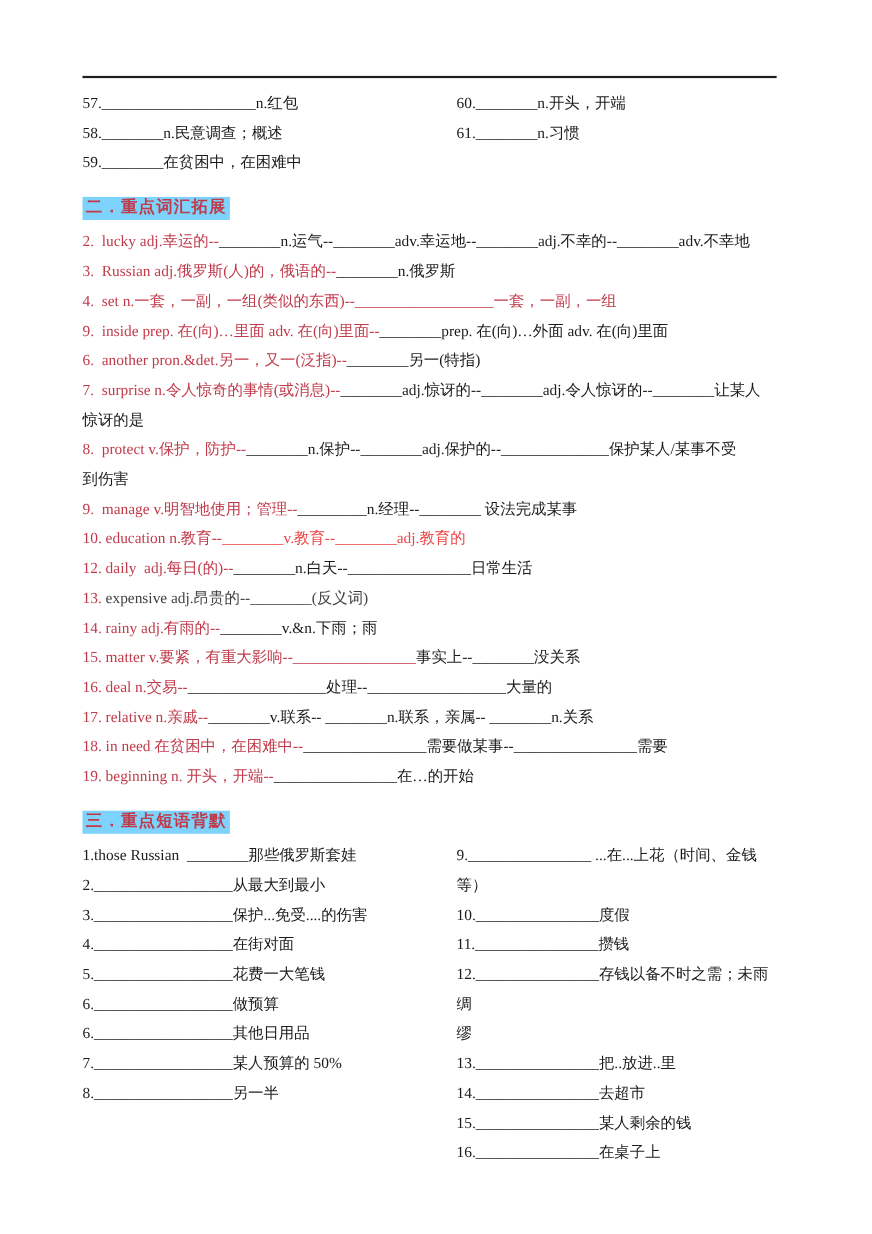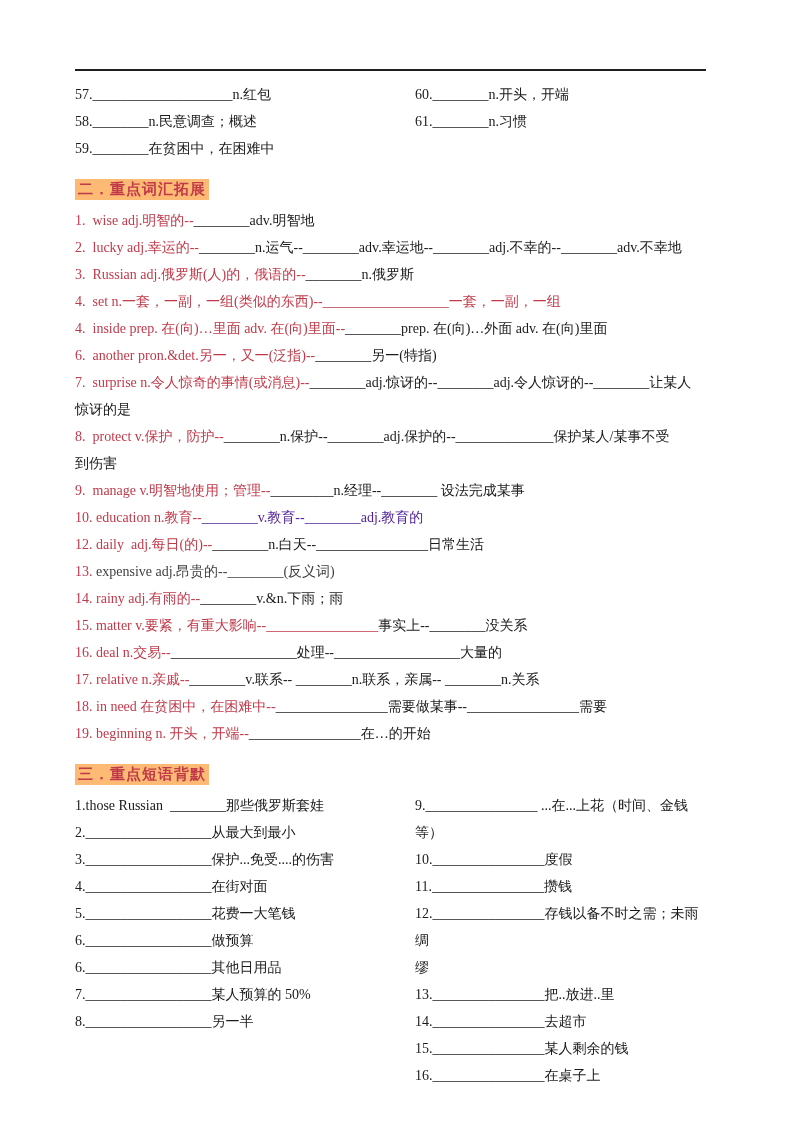"二．重点词汇拓展" .hl { background: #fdba74 -> #7dd3fc }
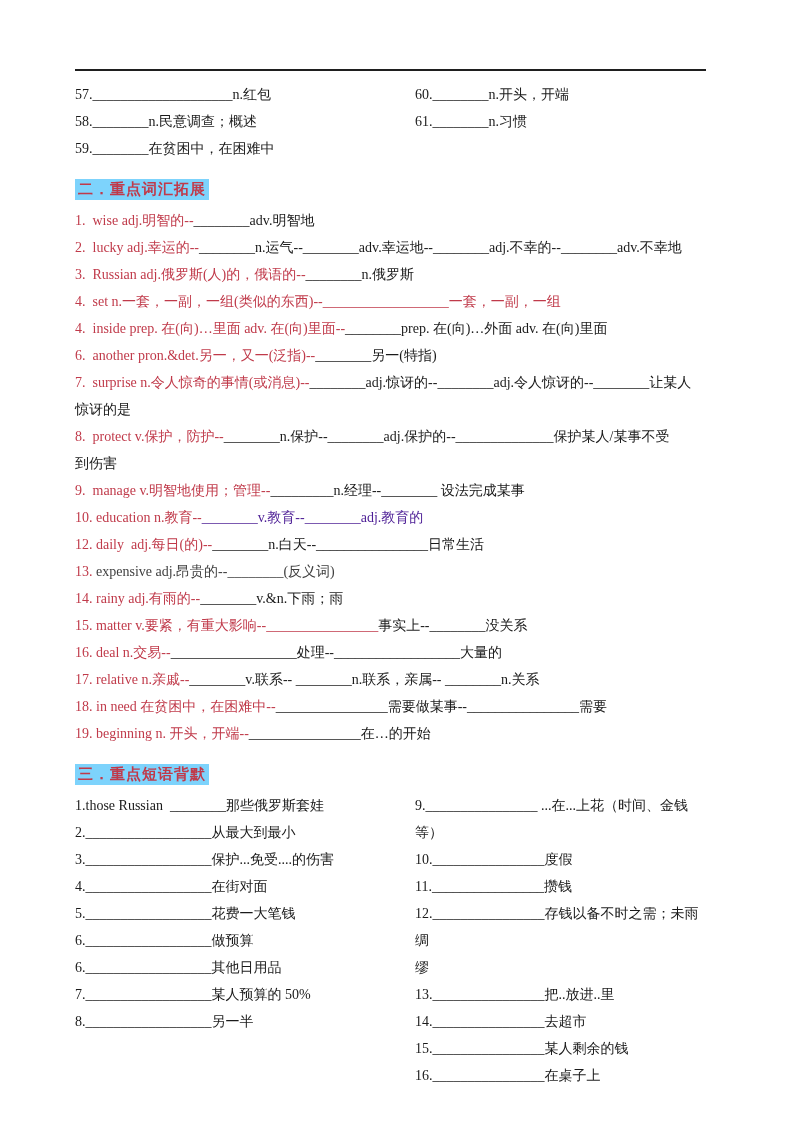"1. wise adj.明智的--________adv.明智地" div.item { html: <div><span>1. wise adj.明智的--</span><span>________adv.明智地</span></div> -> none }
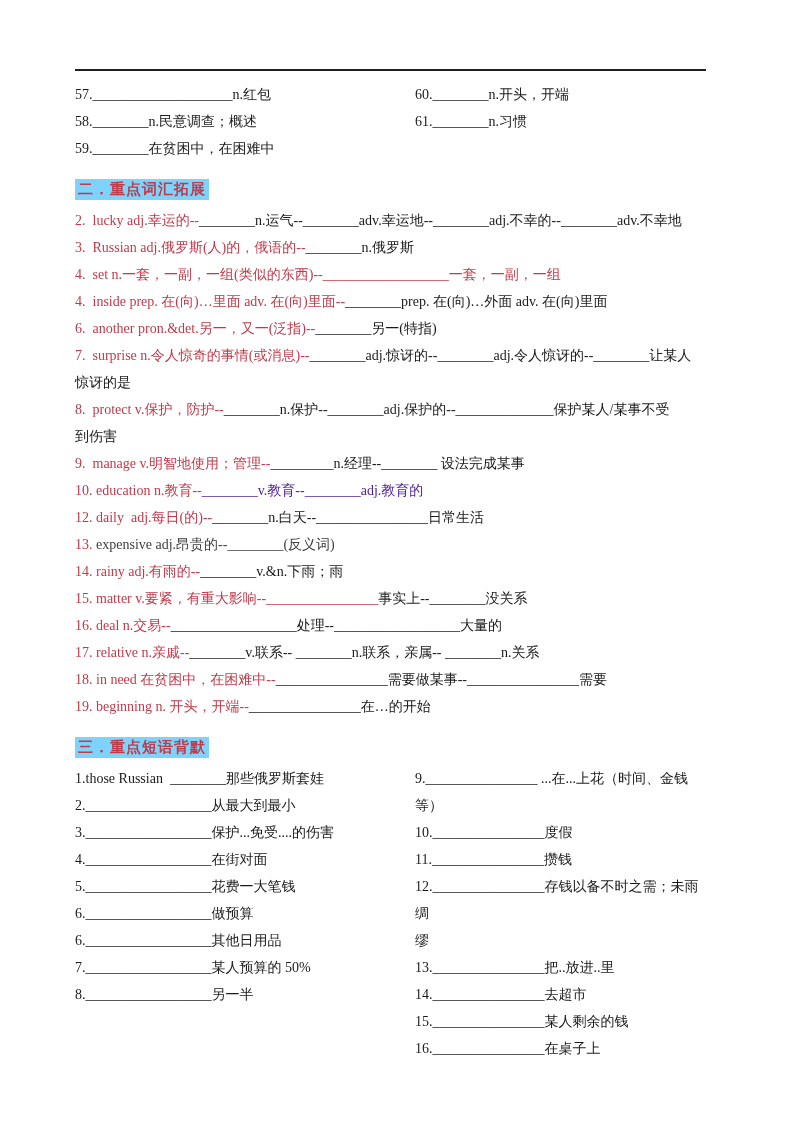"4. inside prep. 在(向)…里面 adv." span.seg { text: 4 -> 9 }
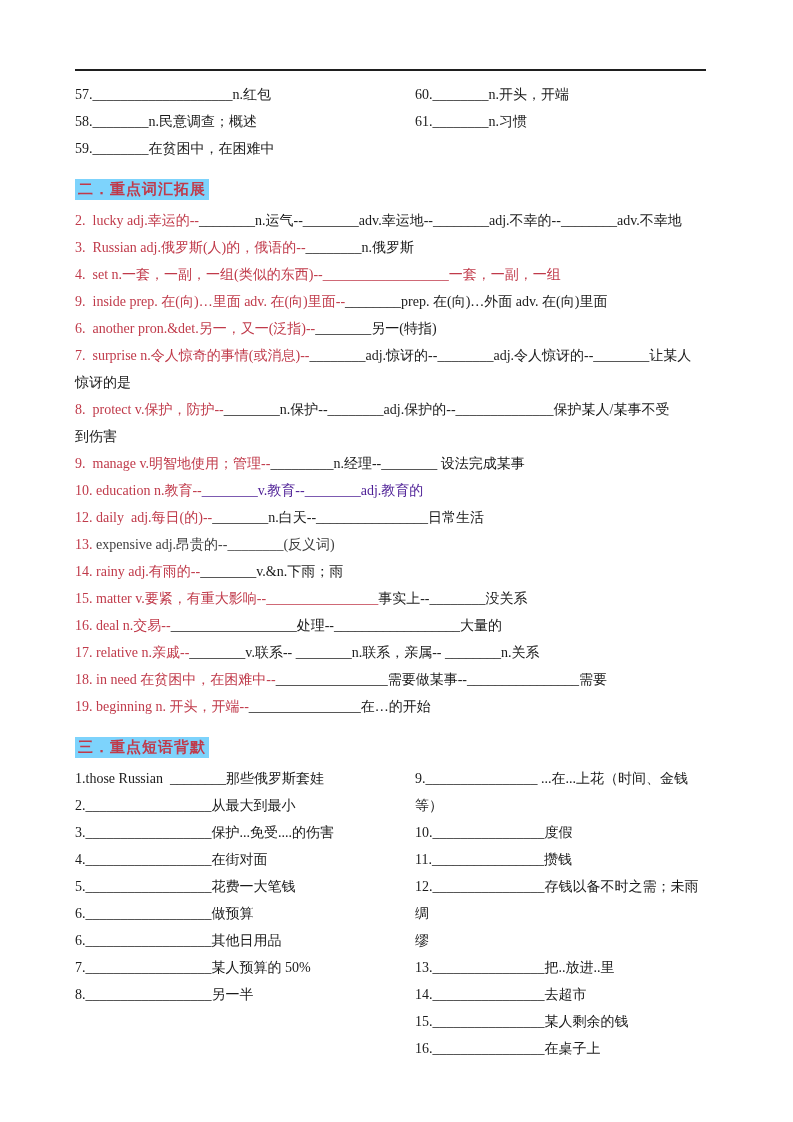"________v.教育--________adj.教育的" span.seg { color: #4c1d95 -> #ef4444 }
